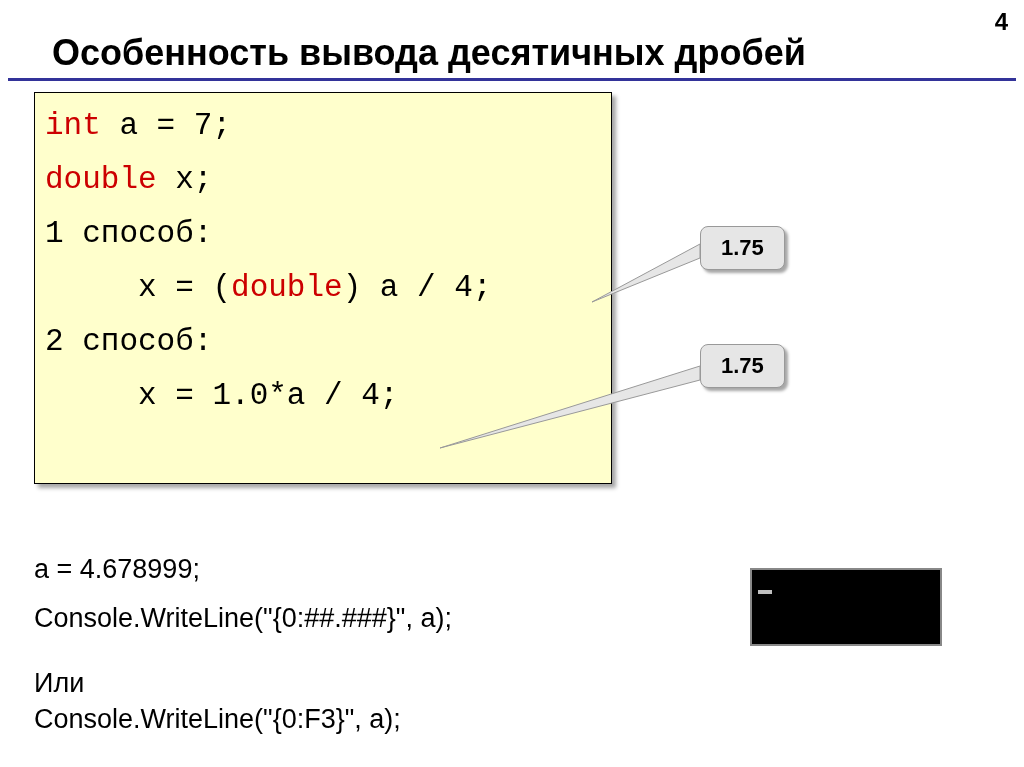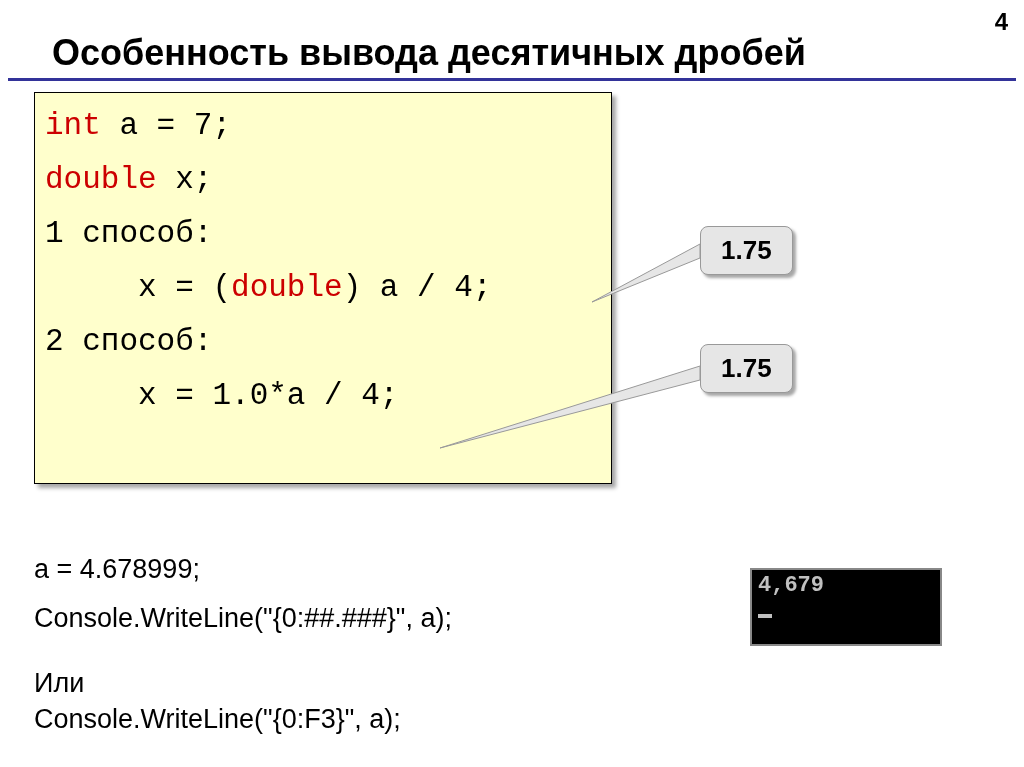"1.75" .callout { font-size: 26px -> 22px }
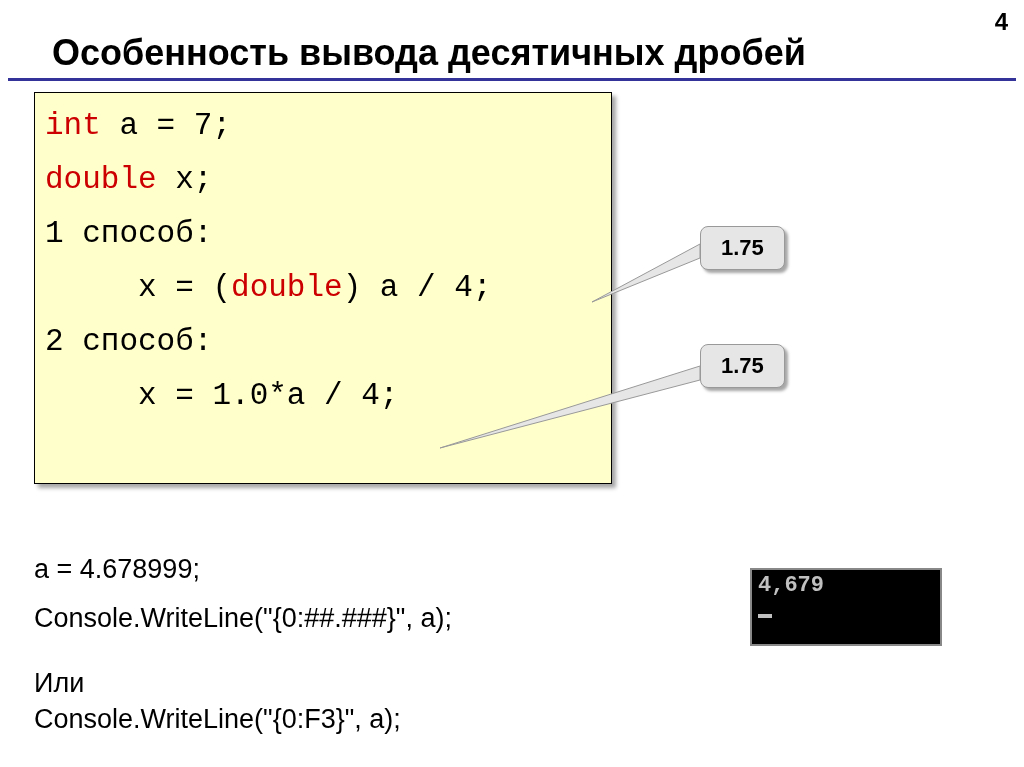"4,679" div.console-text { html: <div>4,679</div> -> none }
